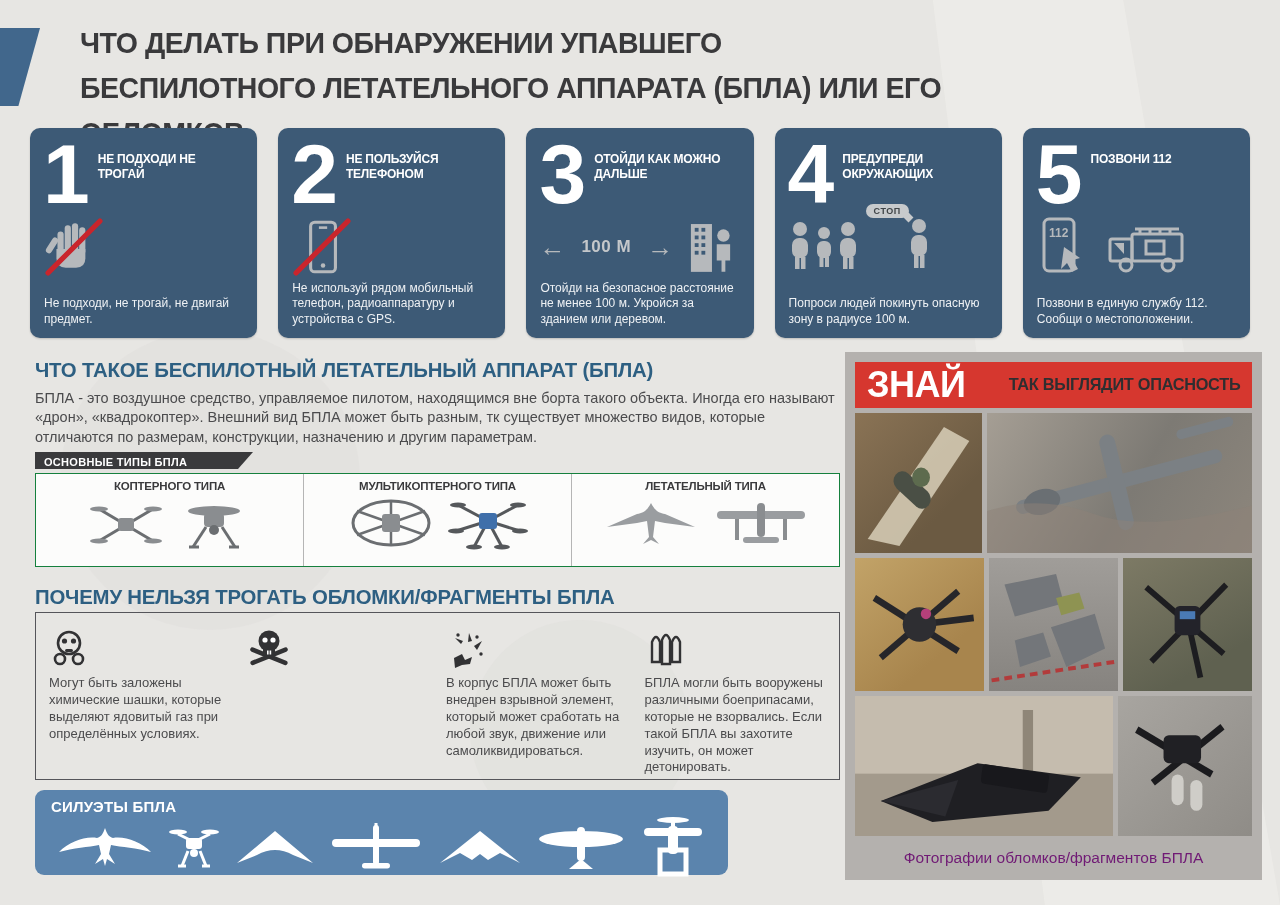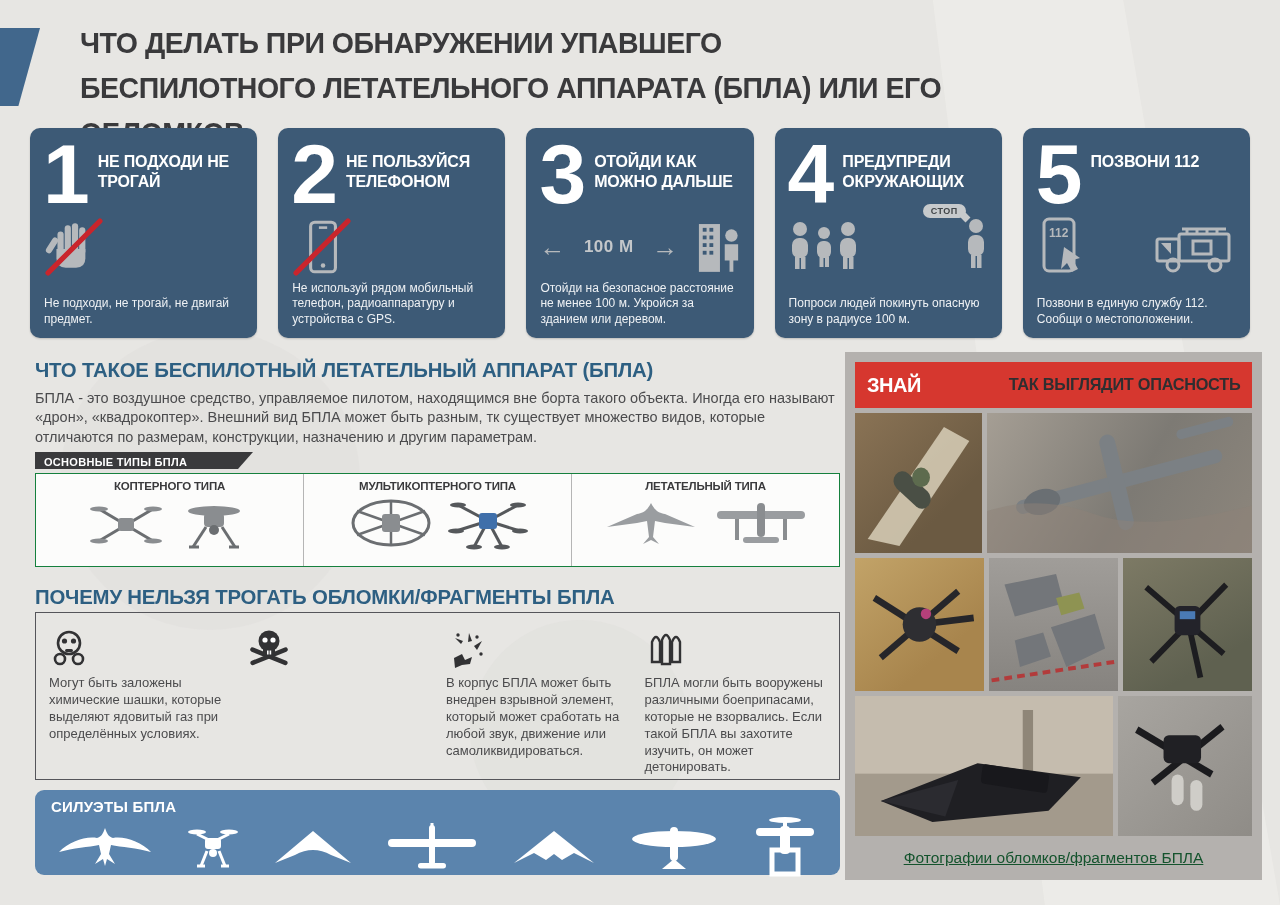"НЕ ПОДХОДИ НЕ ТРОГАЙ" .step-title { font-size: 16px -> 12px }
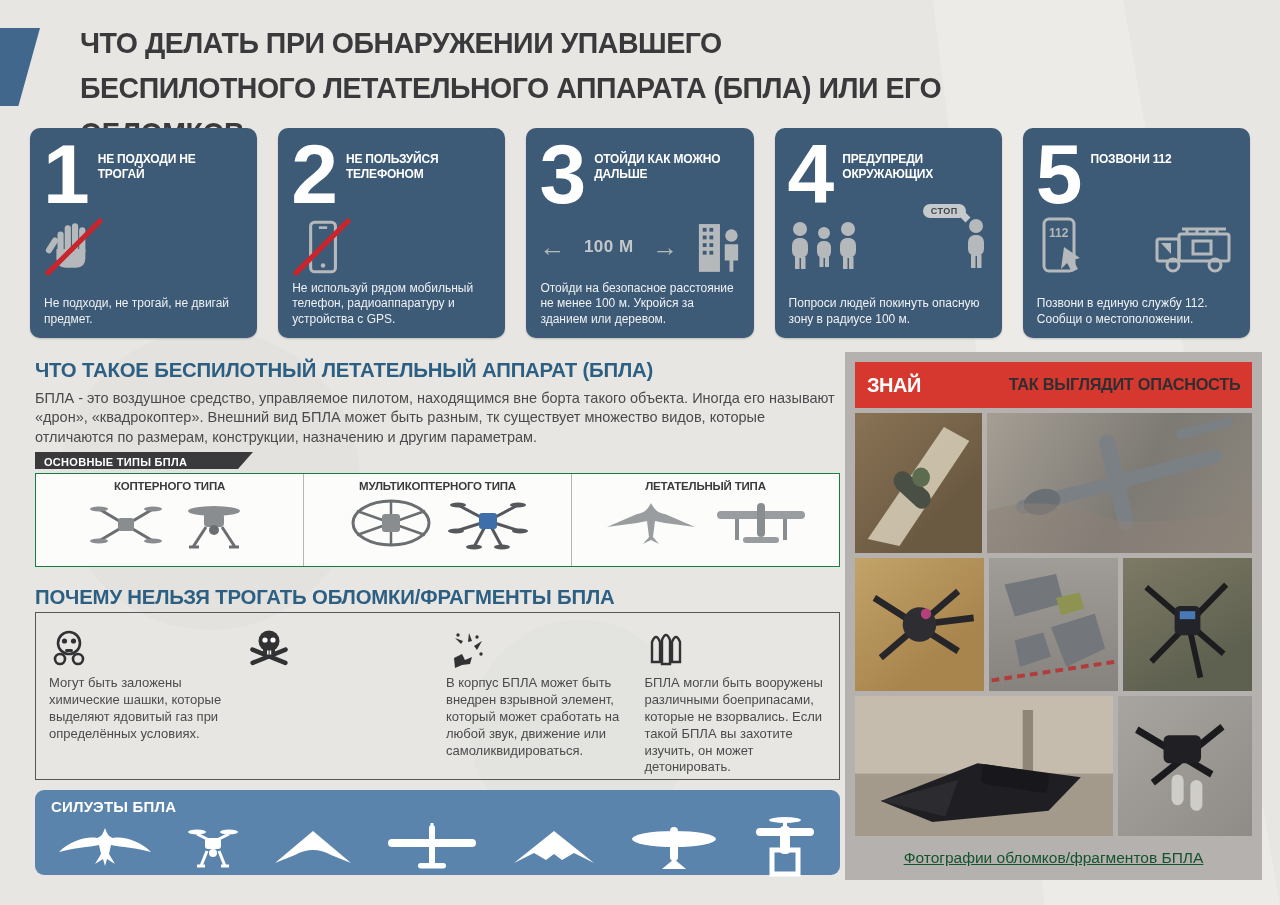"СТОП" .step-icon { gap: 6px -> 16px; justify-content: space-between -> flex-start }
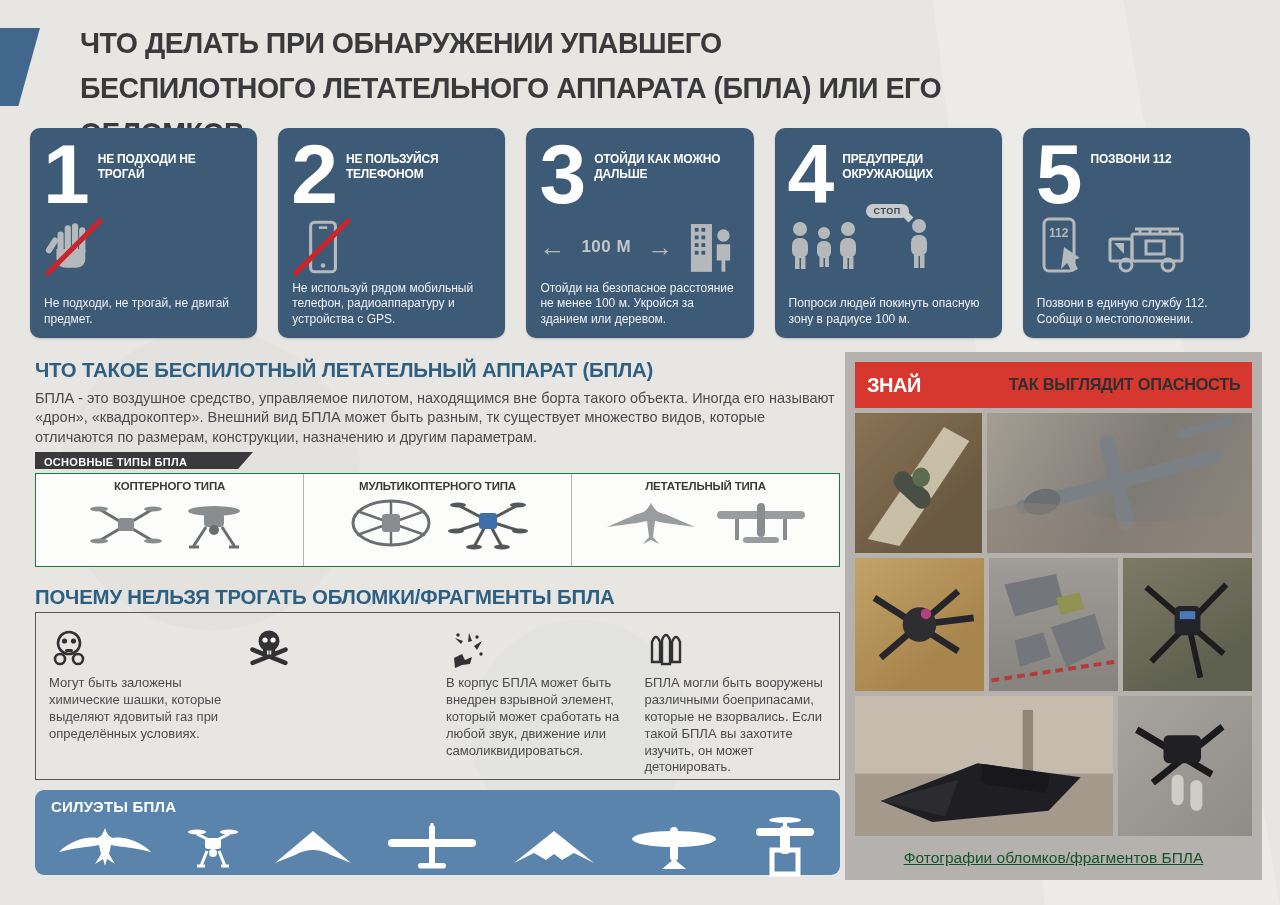"ЗНАЙ" .know-badge { font-size: 20px -> 36px }
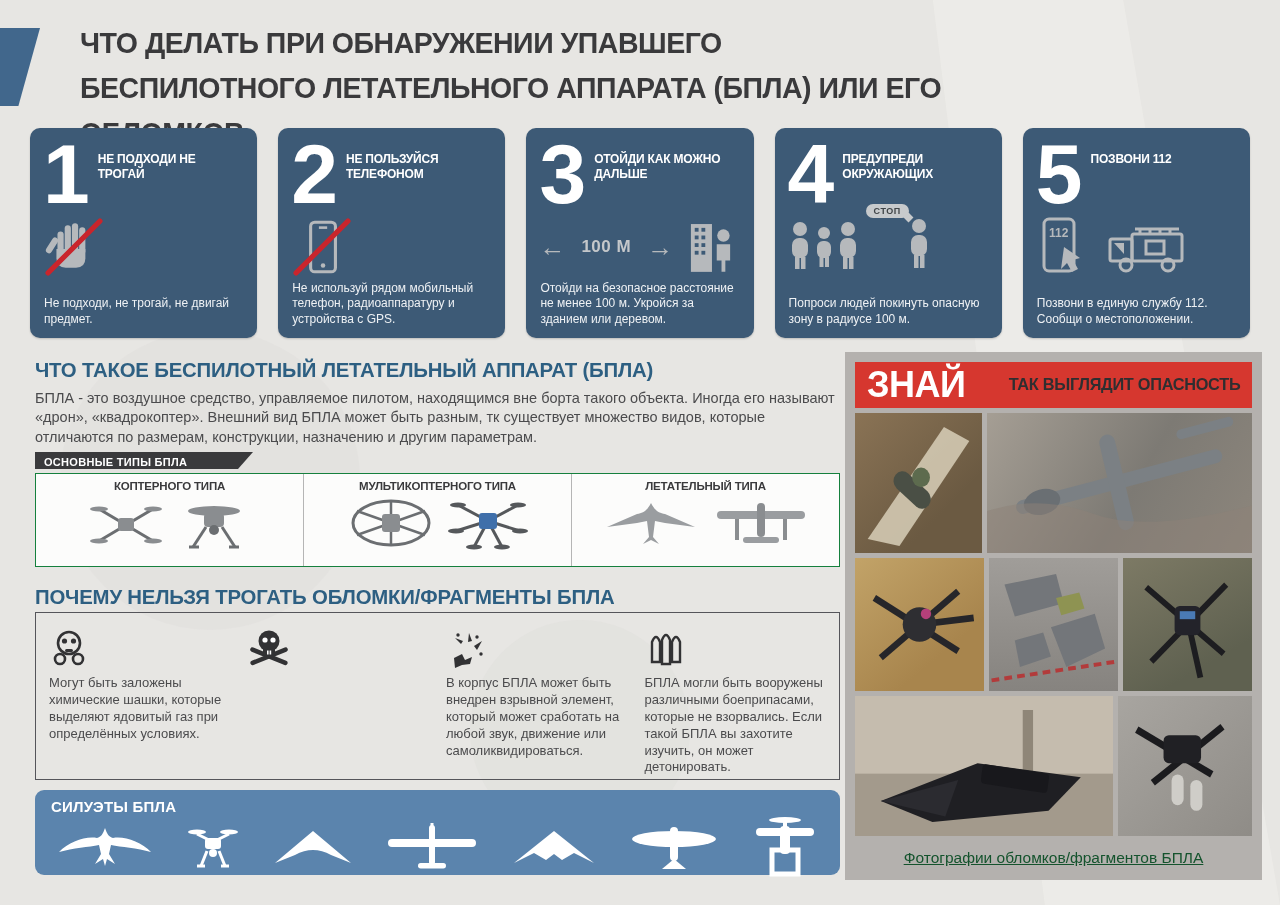"СИЛУЭТЫ БПЛА" .sil-panel { width: 805px -> 693px }
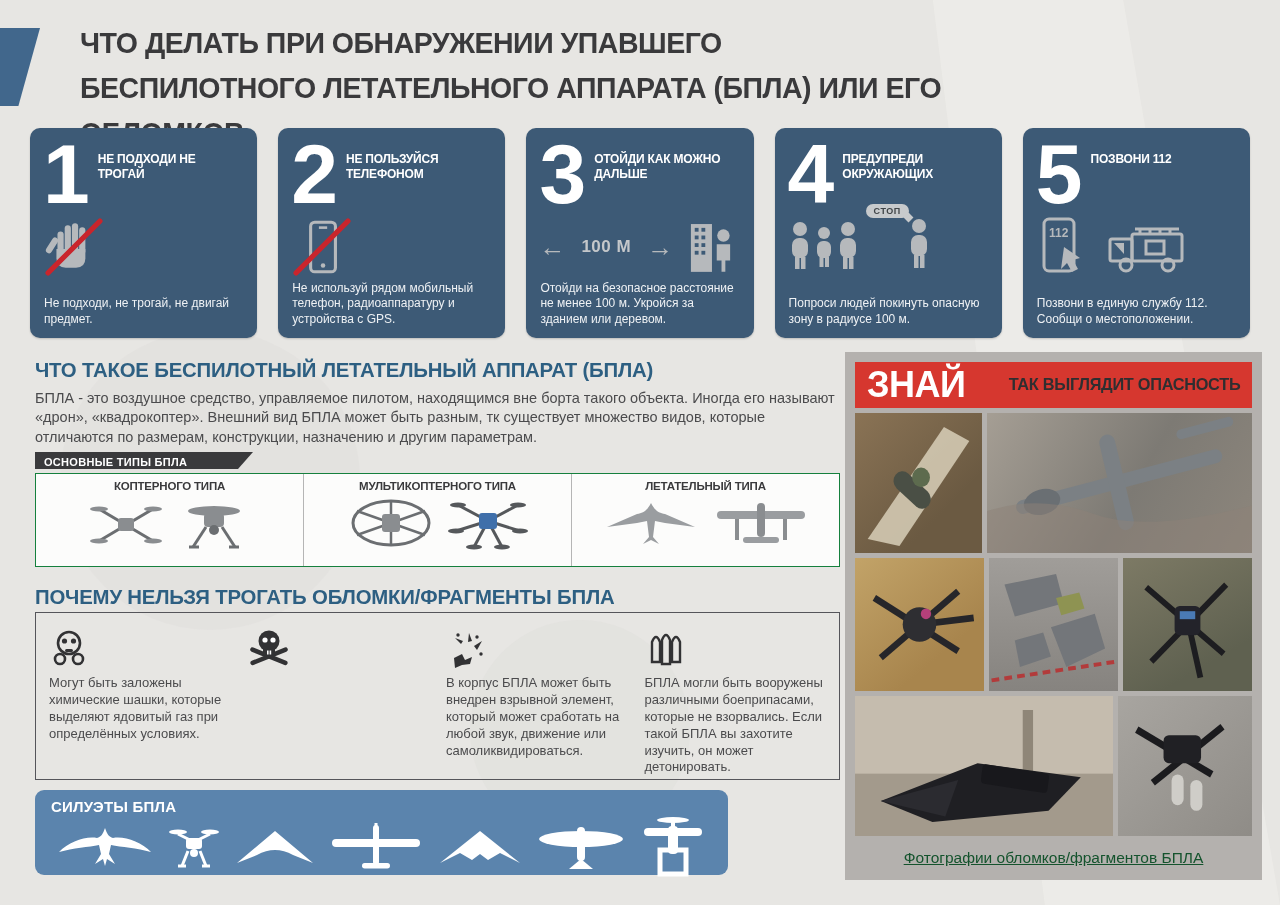"Фотографии обломков/фрагментов БПЛА" .know-caption { color: #14532d -> #701a75; text-decoration: underline -> none }
